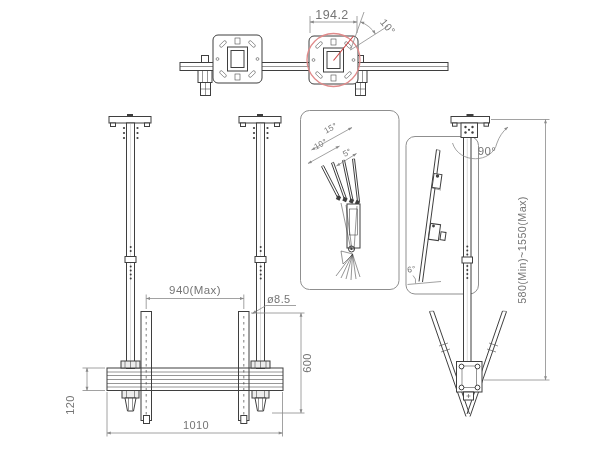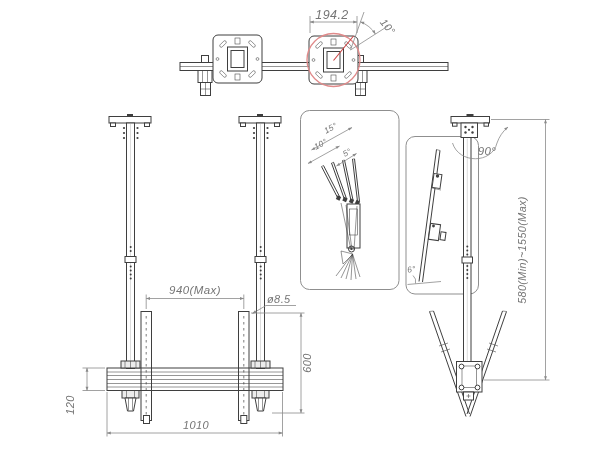"194.2" .stage { font-style: italic -> none }
